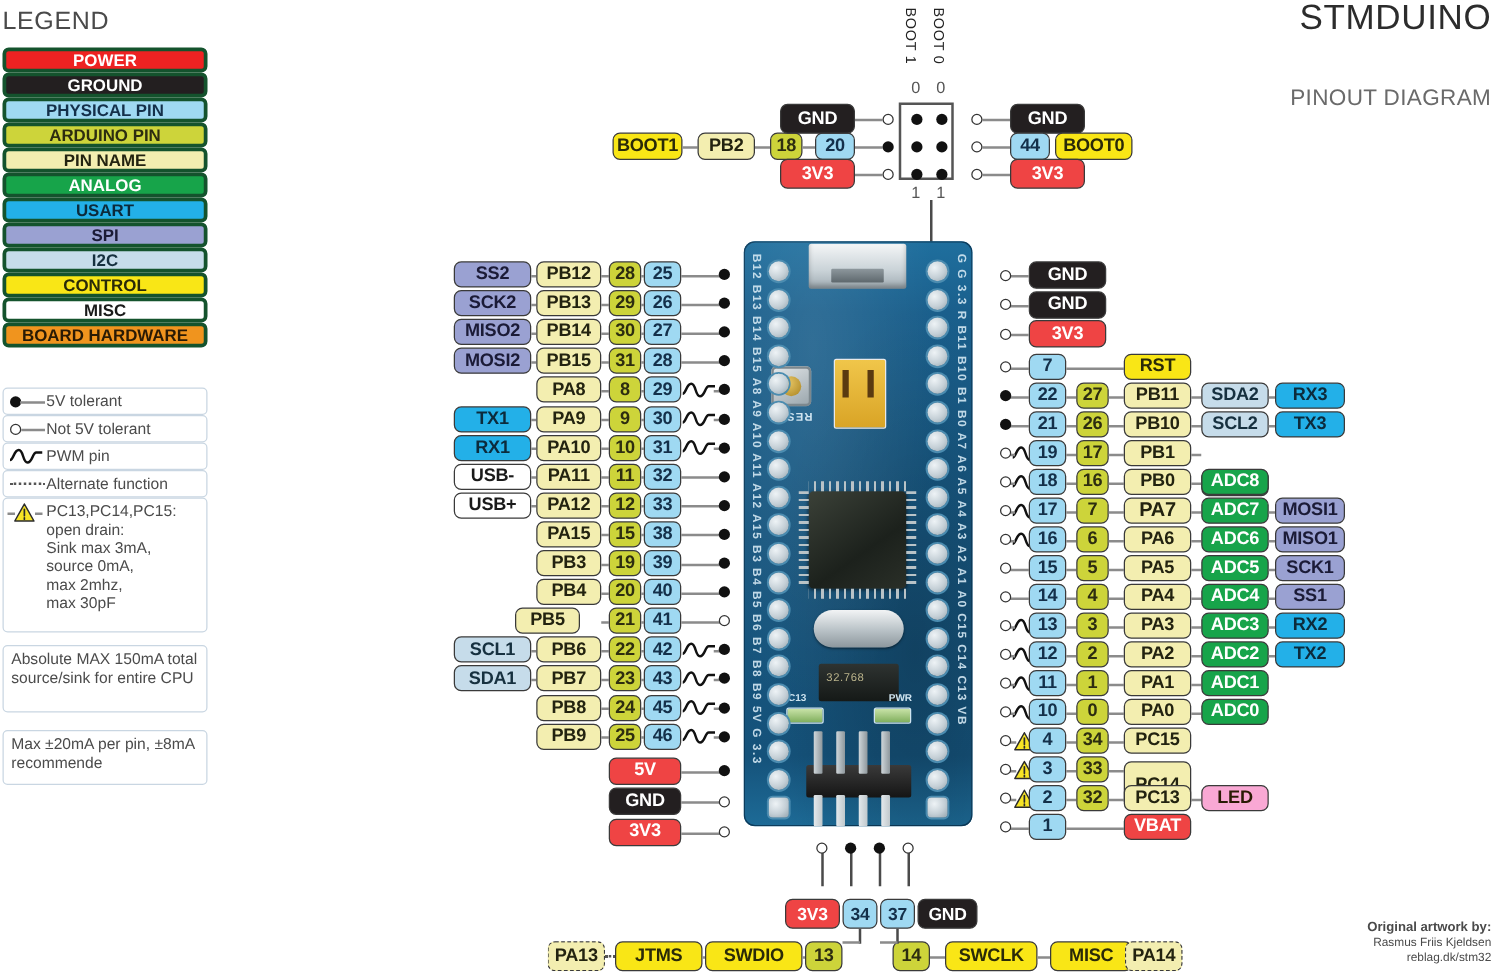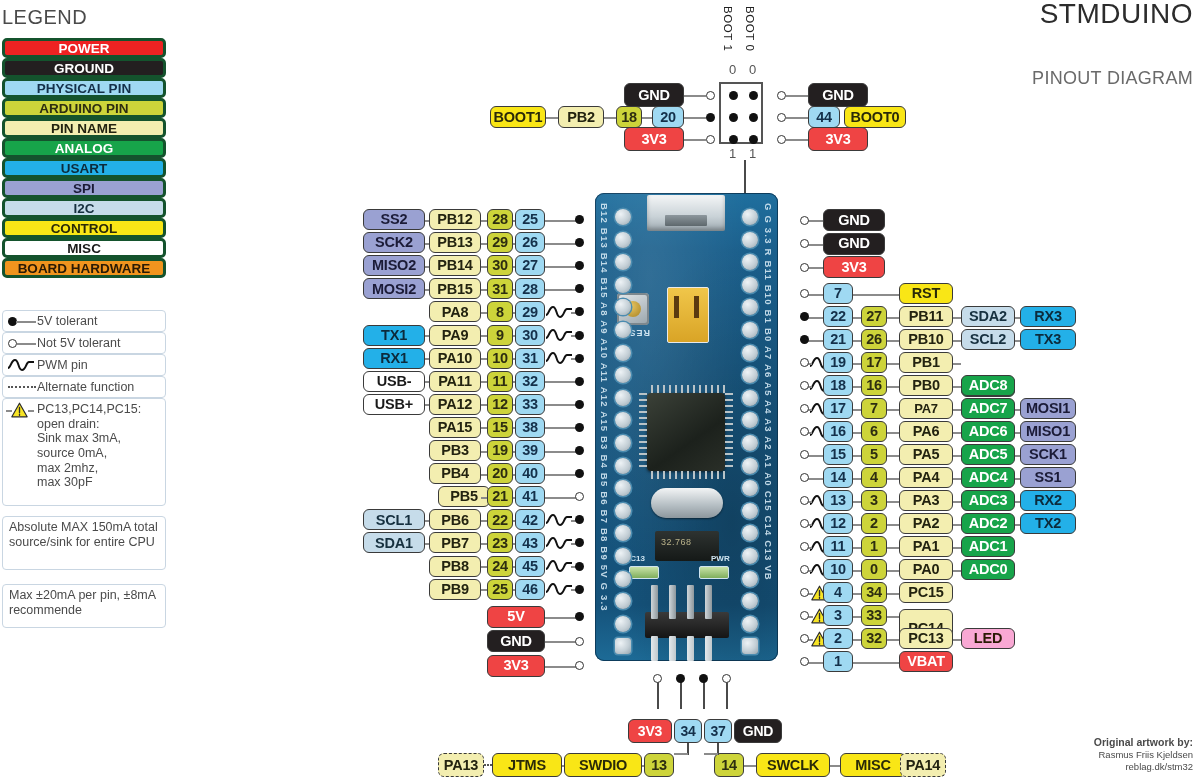"PA7" div.chip { font-size: 13px -> 16px }
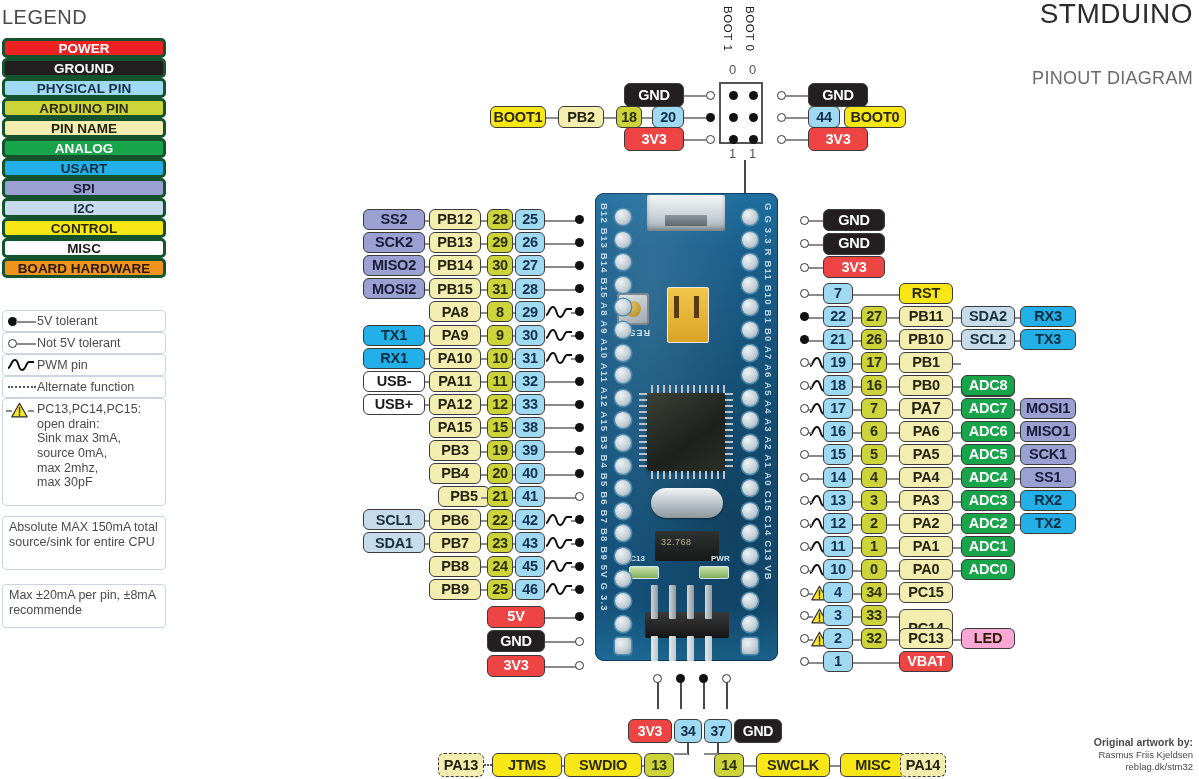"PB5" div.chip { left: 438px -> 412px }
